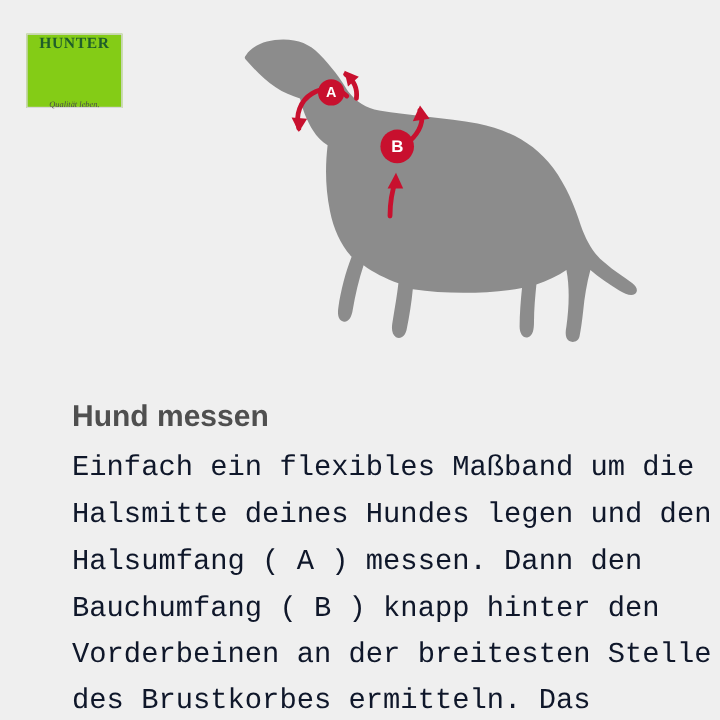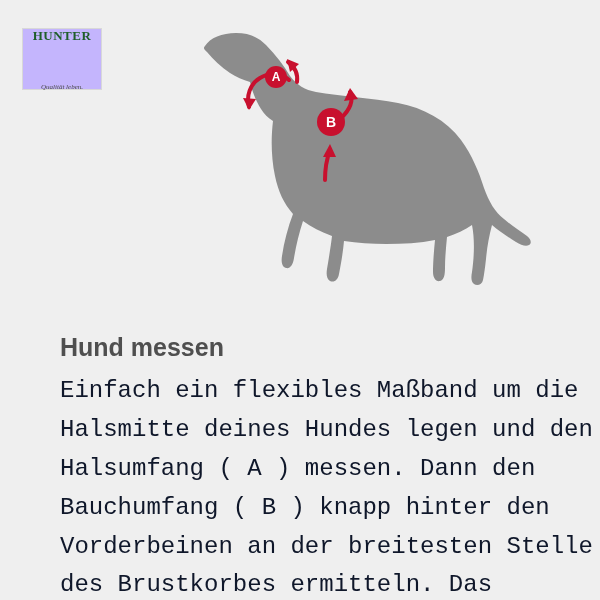"HUNTER" .logo-box { background: #c4b5fd -> #84cc16 }
